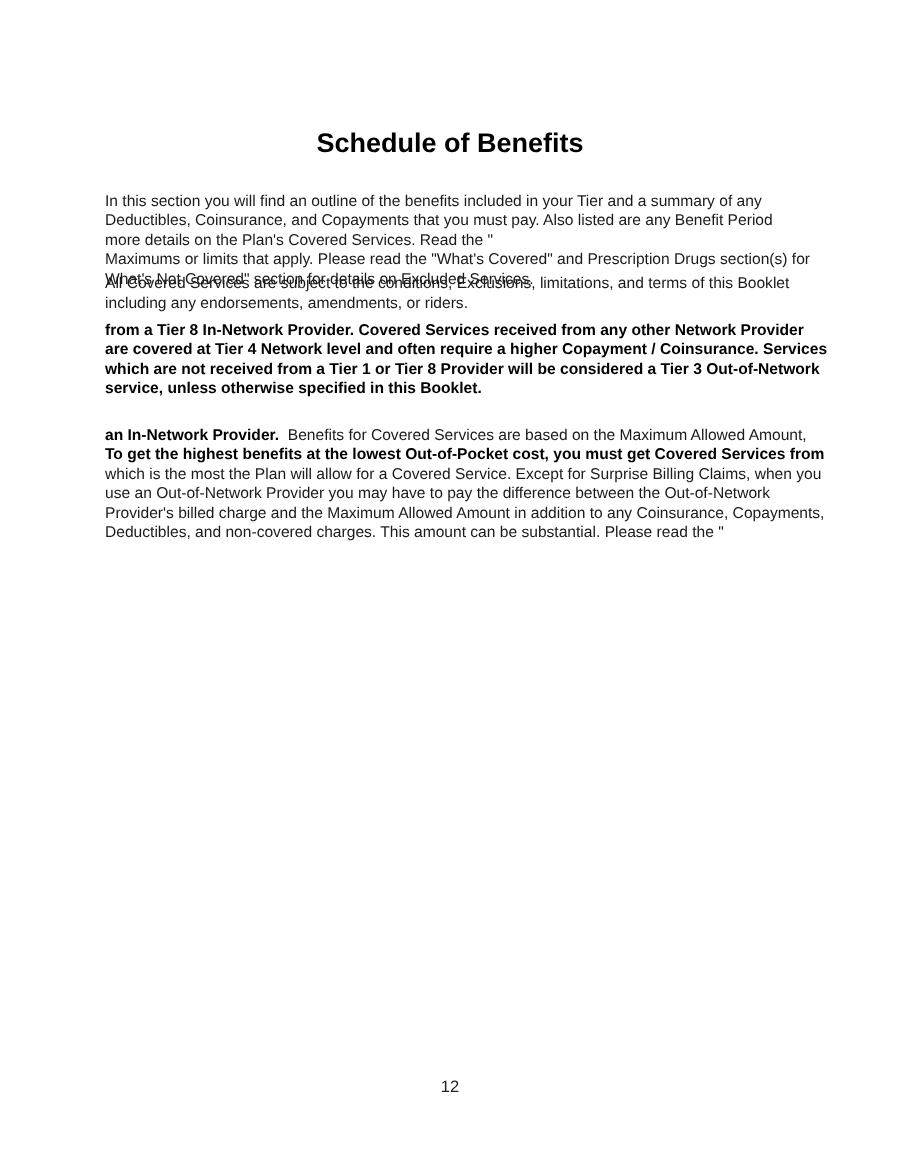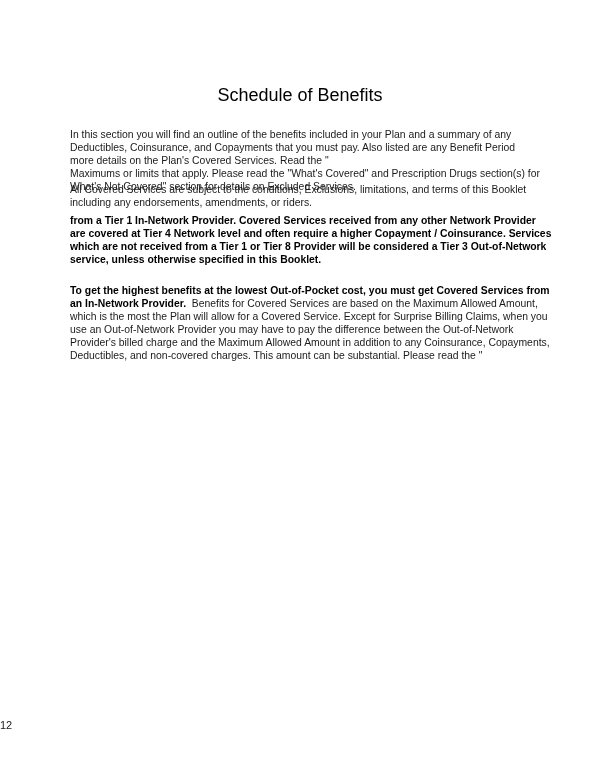"Schedule of Benefits" .title { font-weight: normal -> bold }
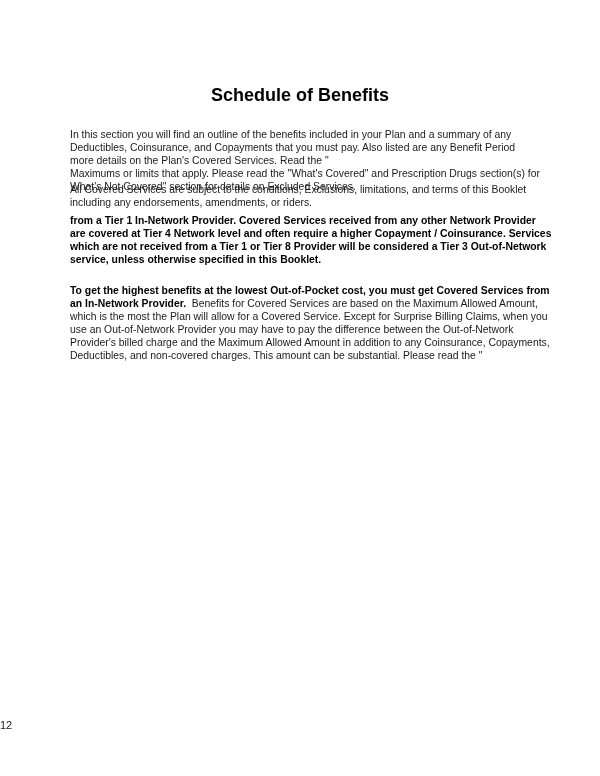"In this section you will" span.line { text: Plan -> Tier }
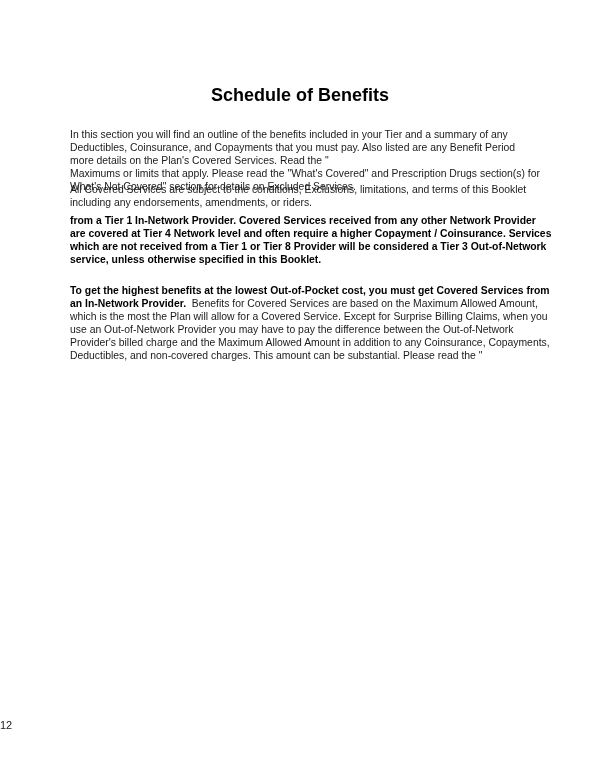"from a Tier 1 In-Network" span.line { text: 1 -> 8 }
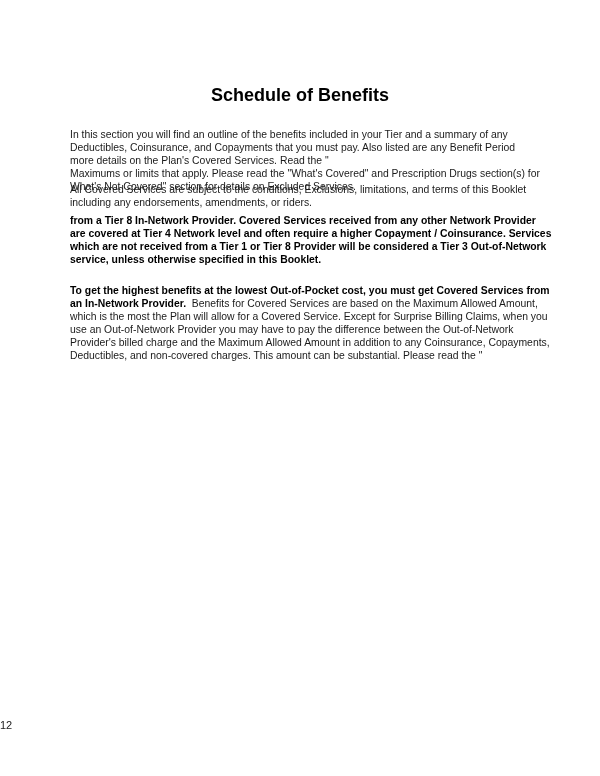"To get the highest benefits" span.line { order: before "an In-Network Provider. Benefits for" -> after "an In-Network Provider. Benefits for" }
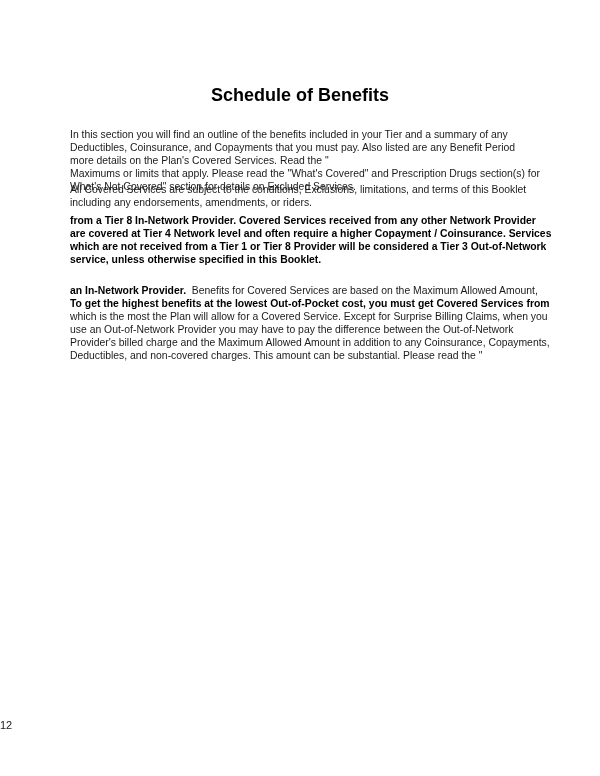"12" .page-number { text-align: none -> center }
